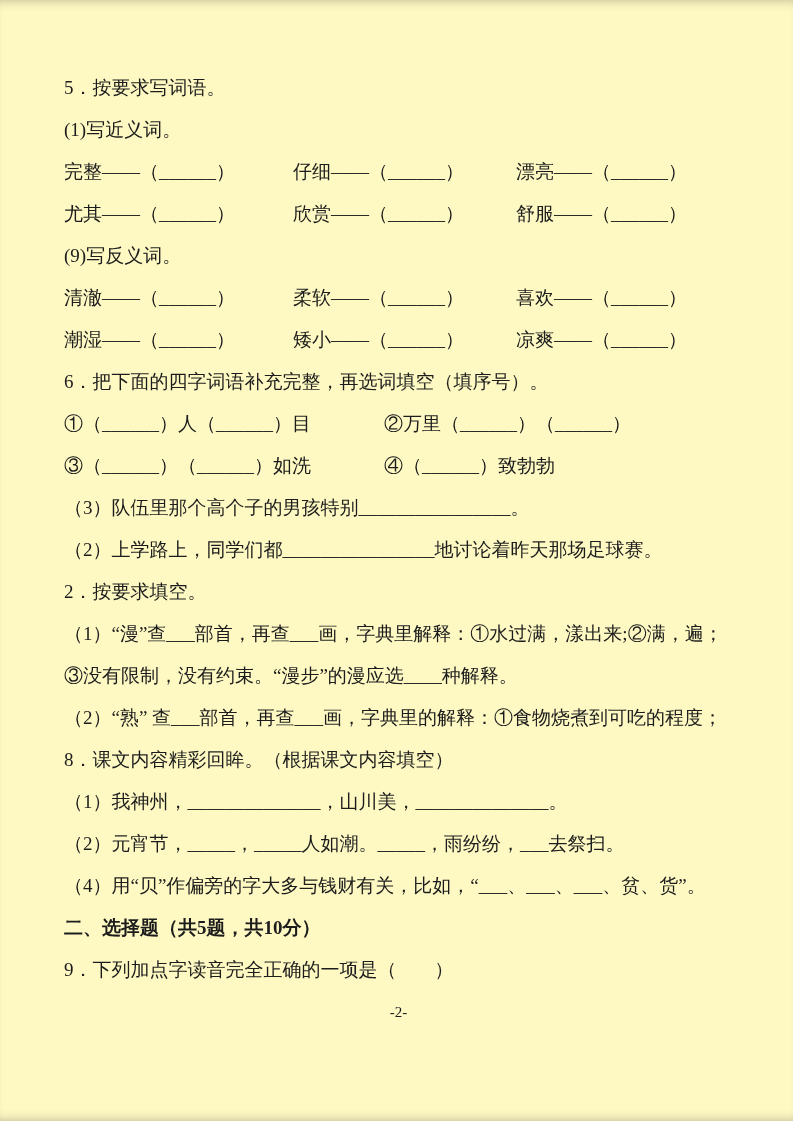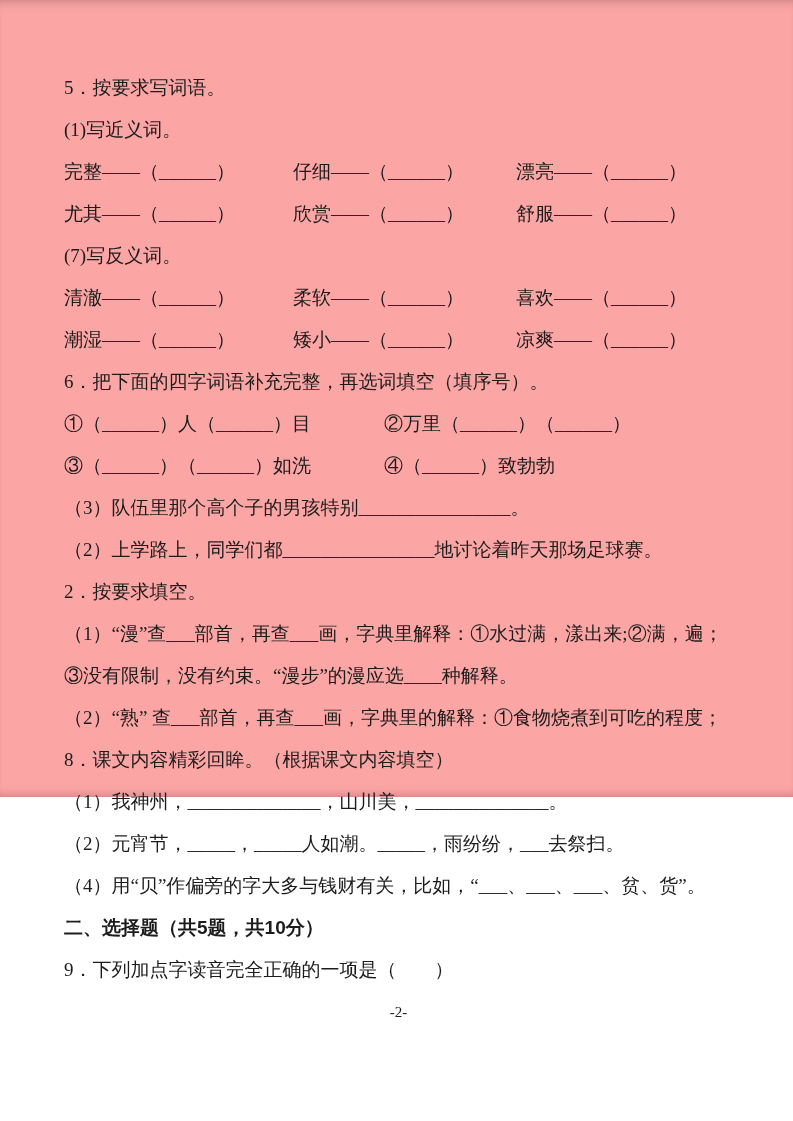"5．按要求写词语。" .page { background: #fca5a5 -> #fef9c3; height: 797px -> 1121px }
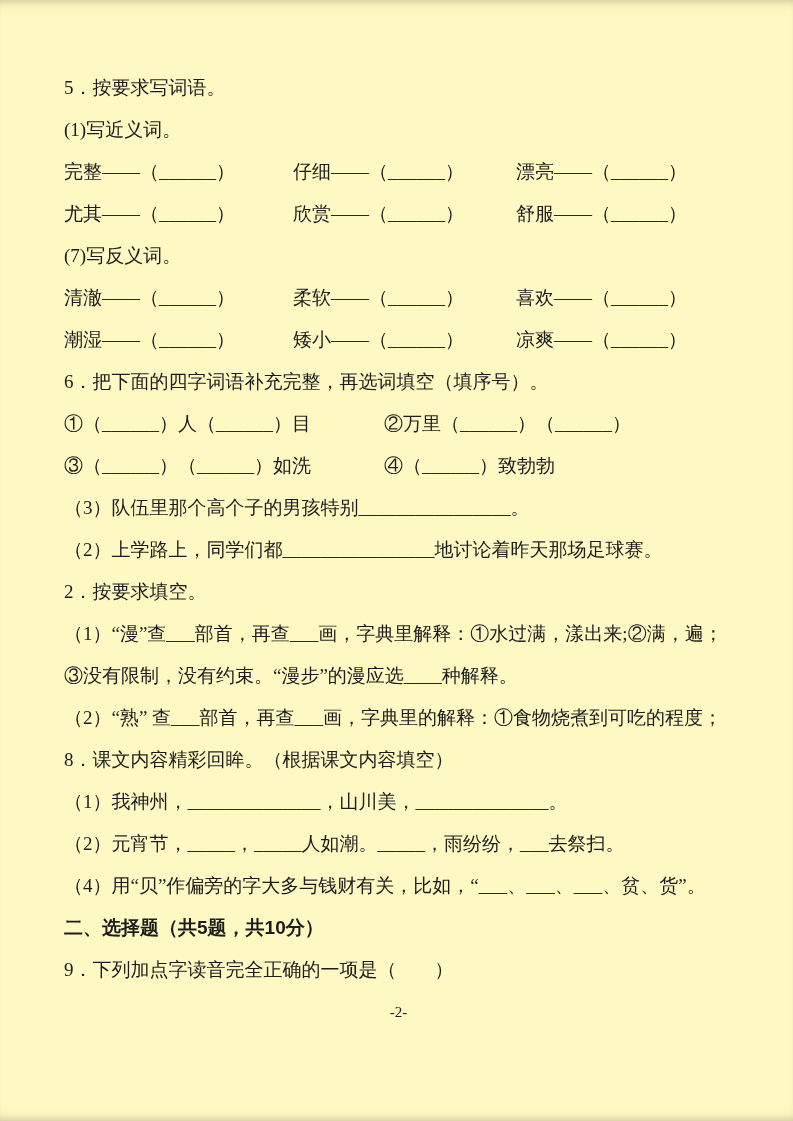"(7)写反义词。" div.line { text: 7 -> 9 }
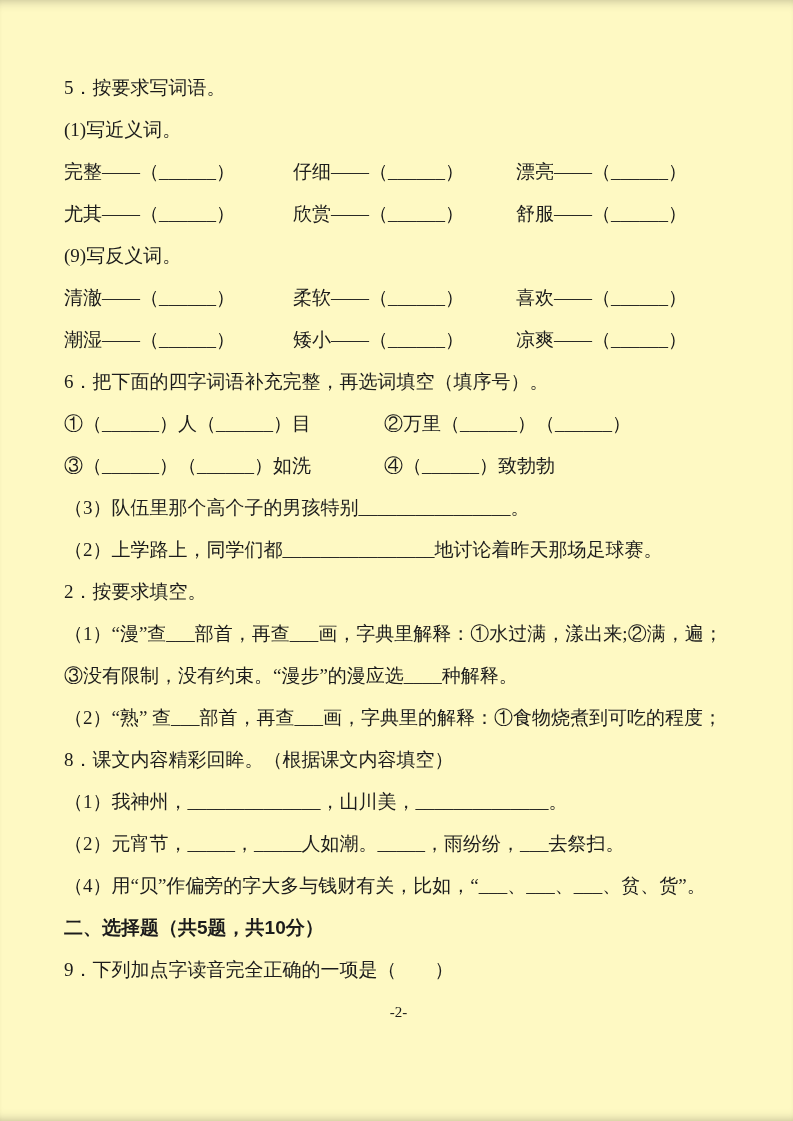"二、选择题（共5题，共10分）" .section-title { font-family: Liberation Sans, sans-serif -> Liberation Serif, serif }
